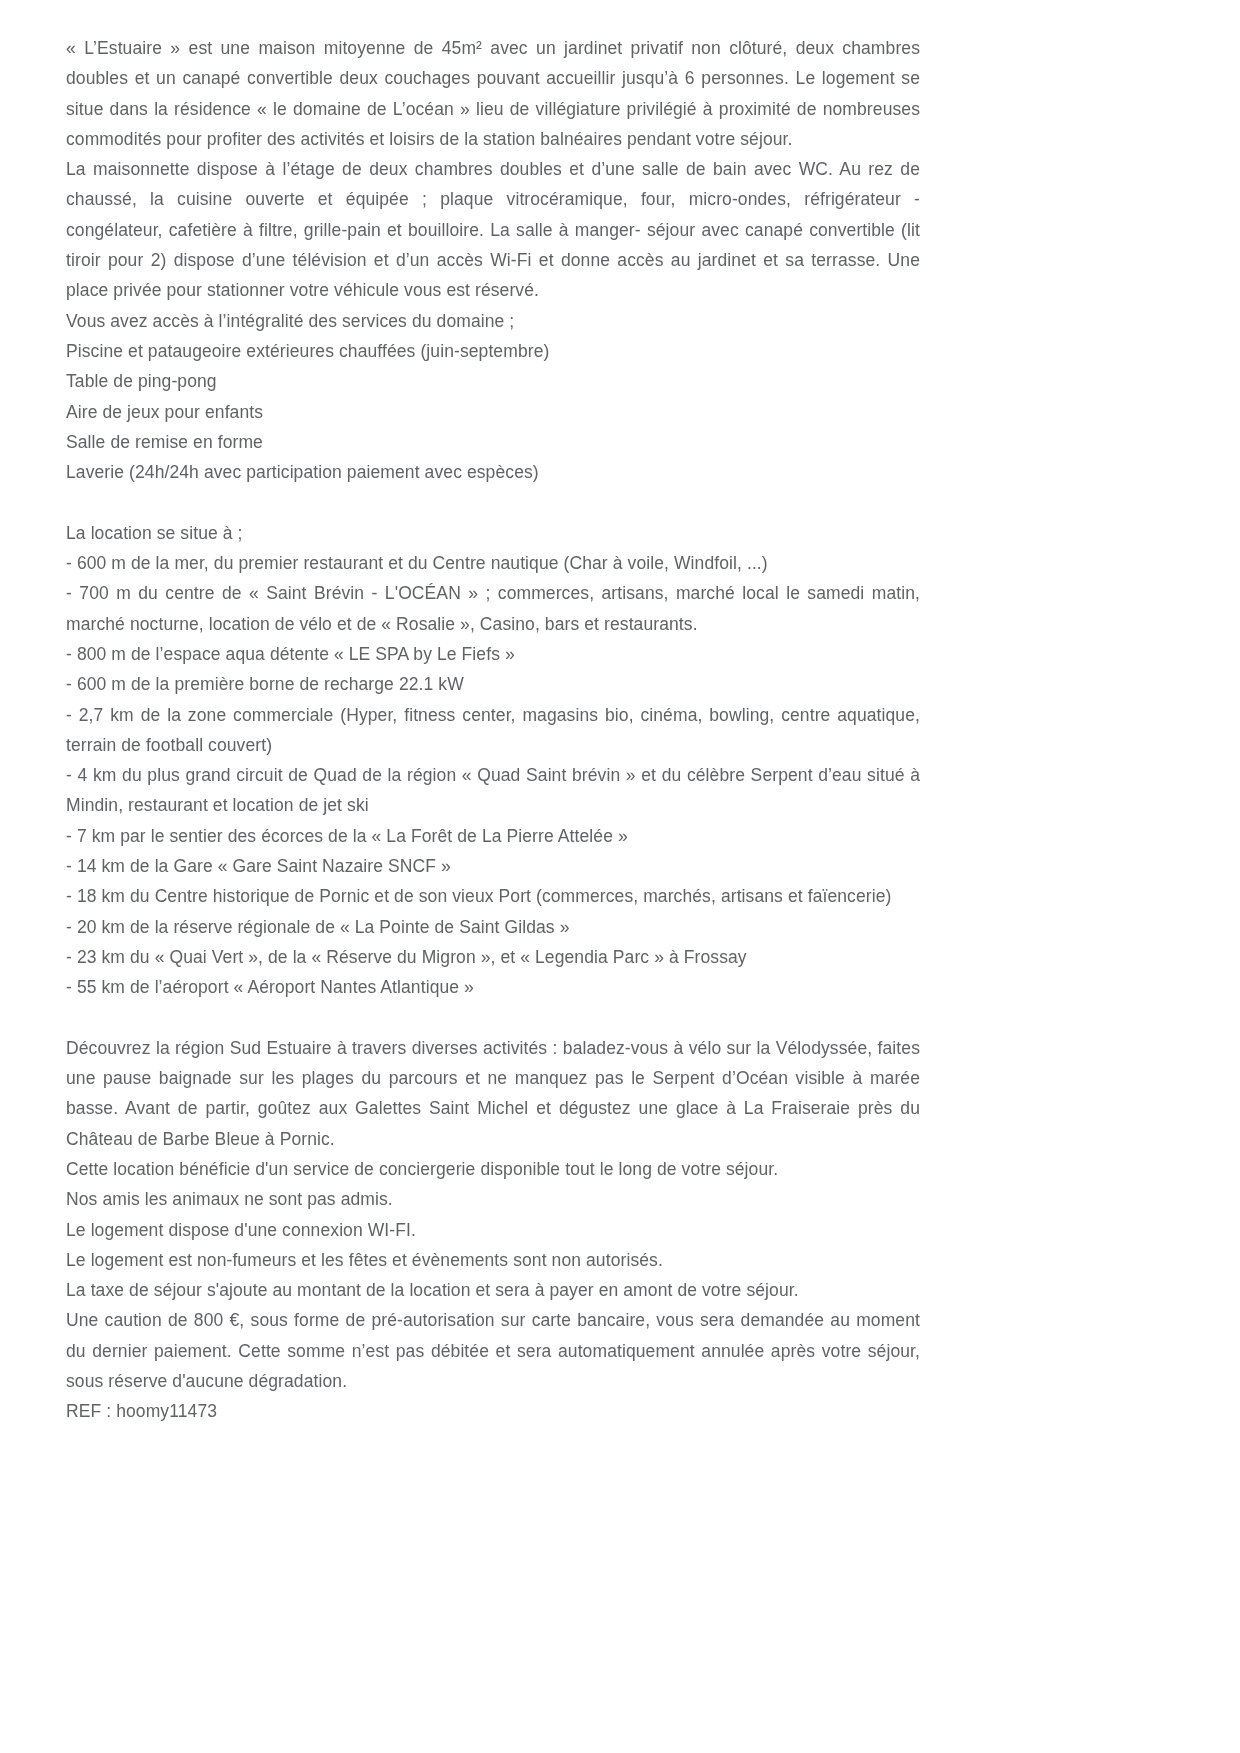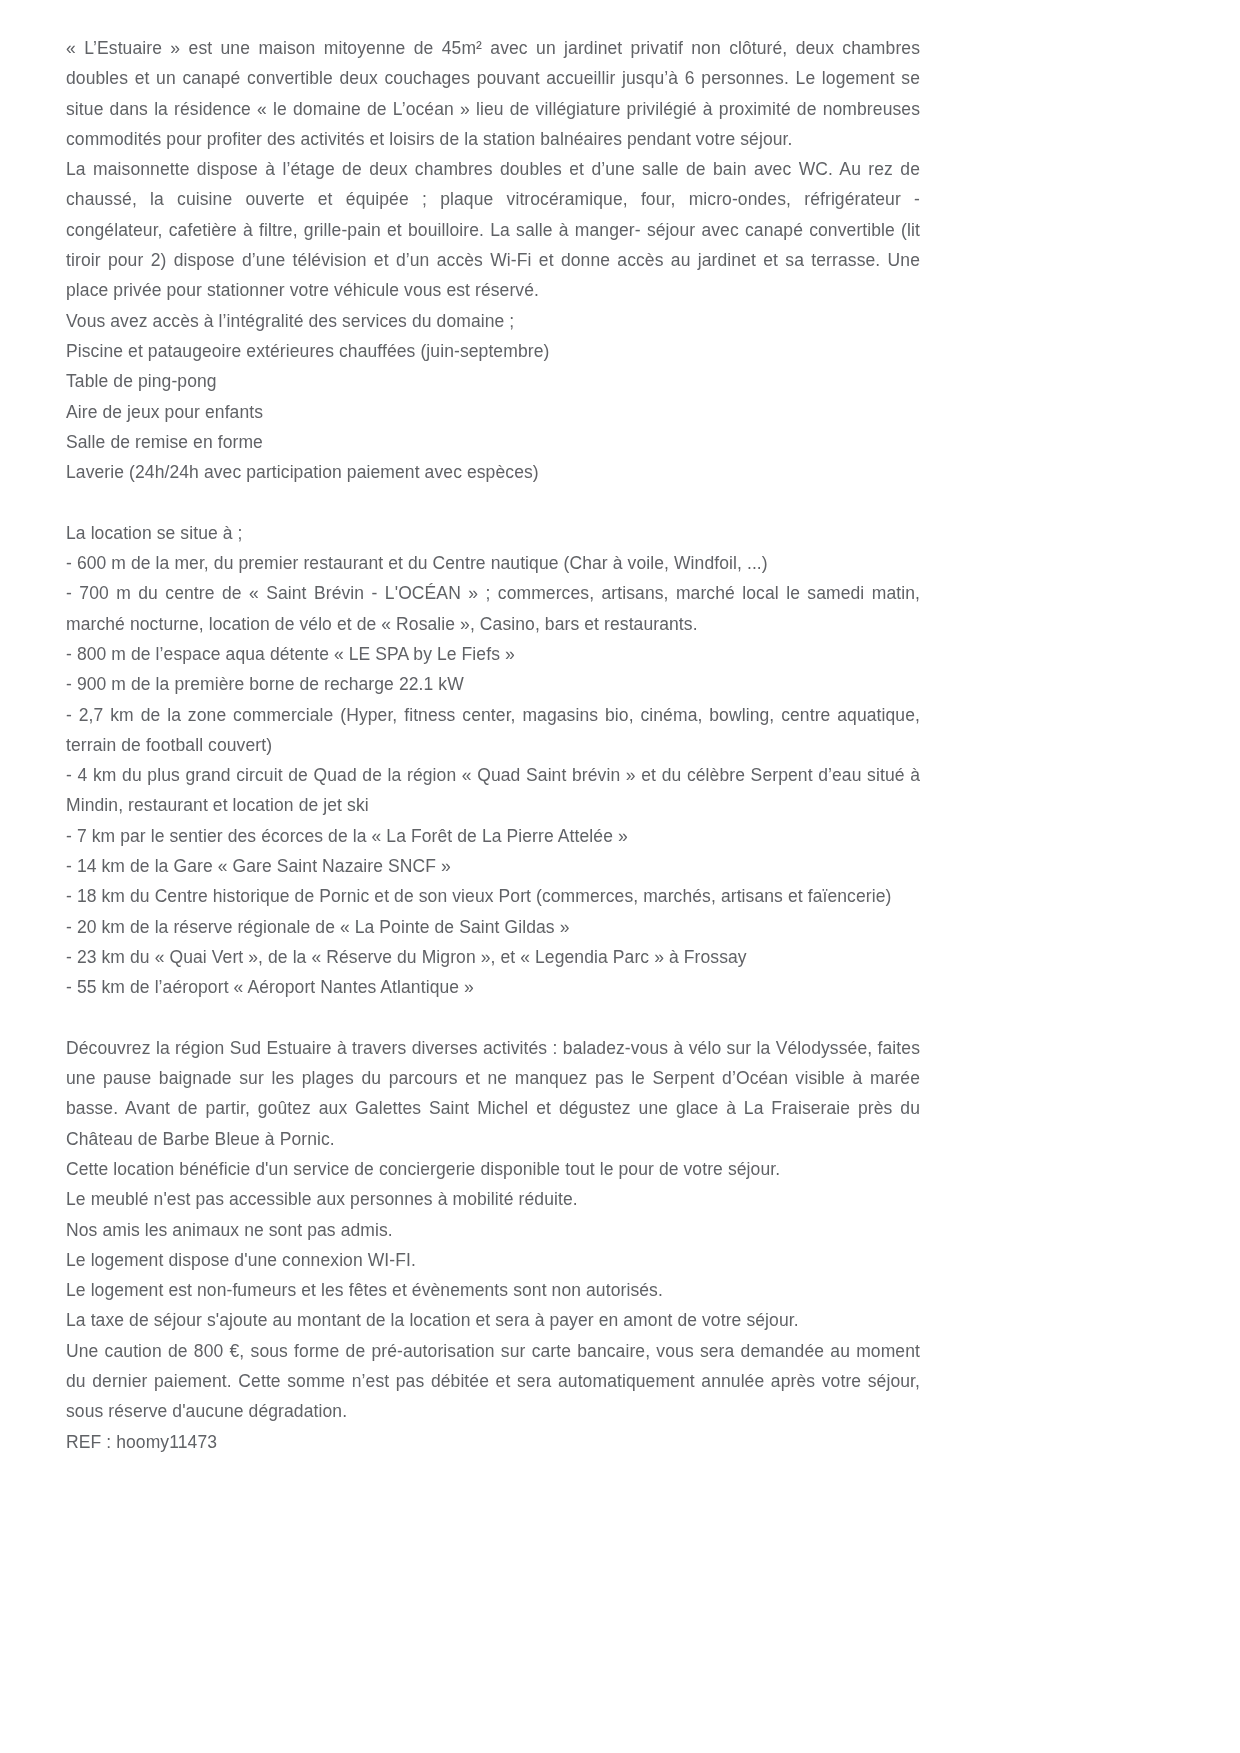"- 900 m de la" p.block { text: 900 -> 600 }
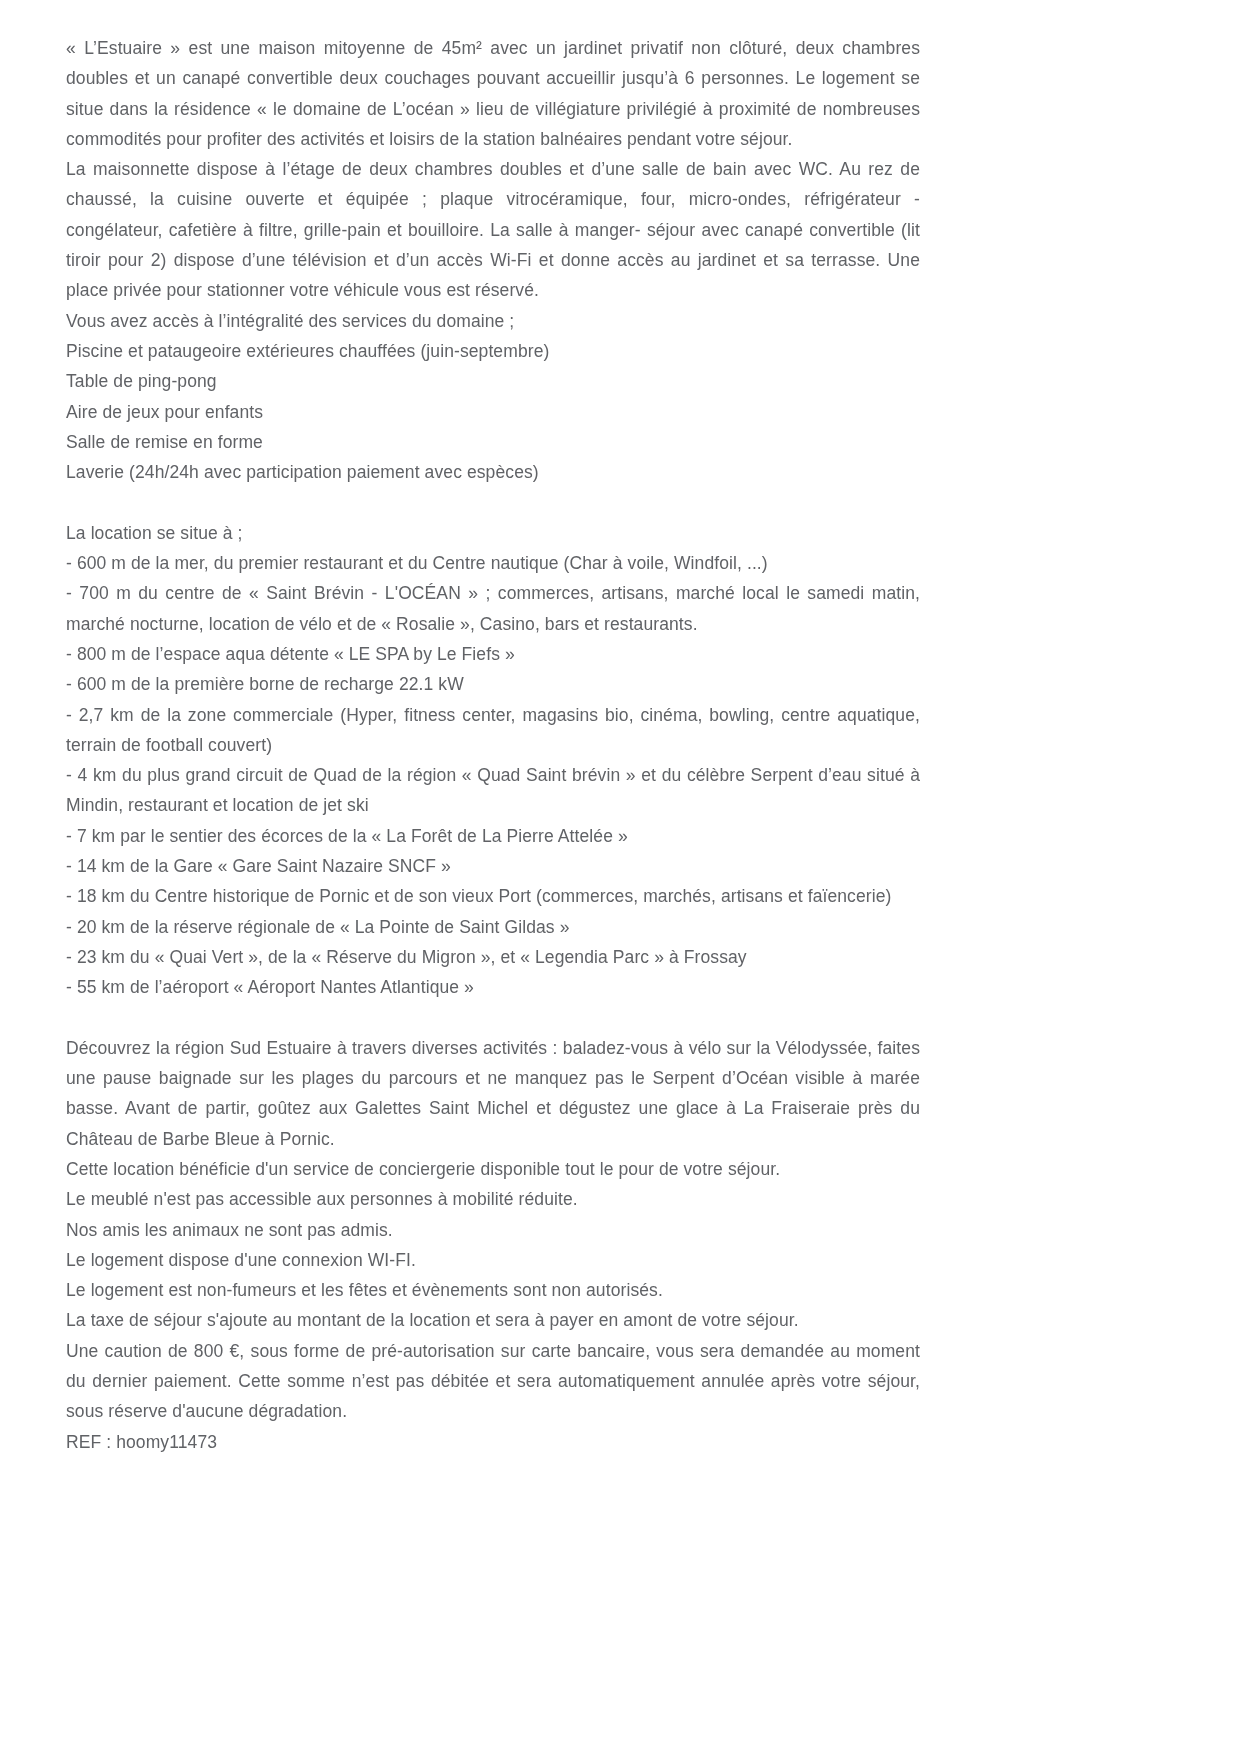"Cette location bénéficie d'un service" p.block { text: pour -> long }
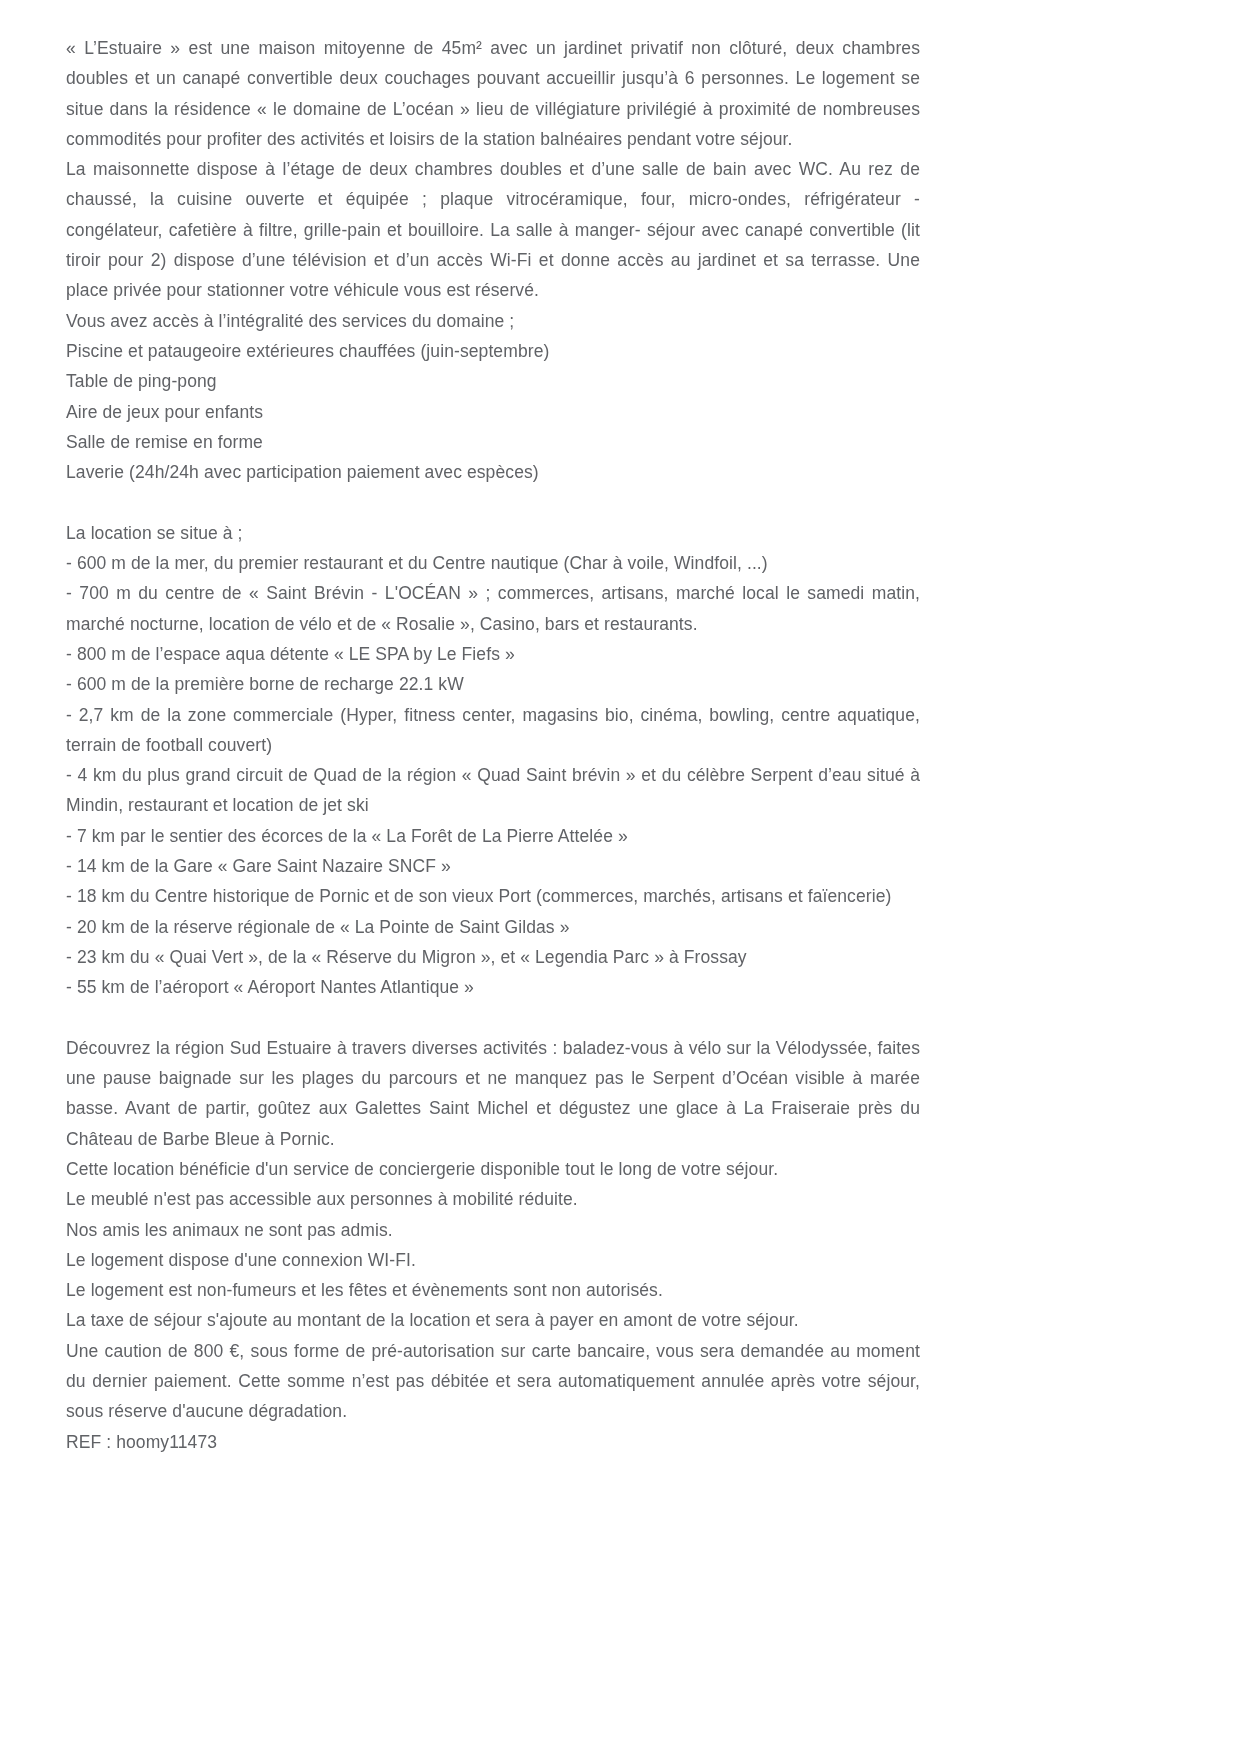"Le meublé n'est pas accessible" p.block { html: <p>Le meublé n'est pas accessible aux personnes à mobilité réduite.</p> -> none }
